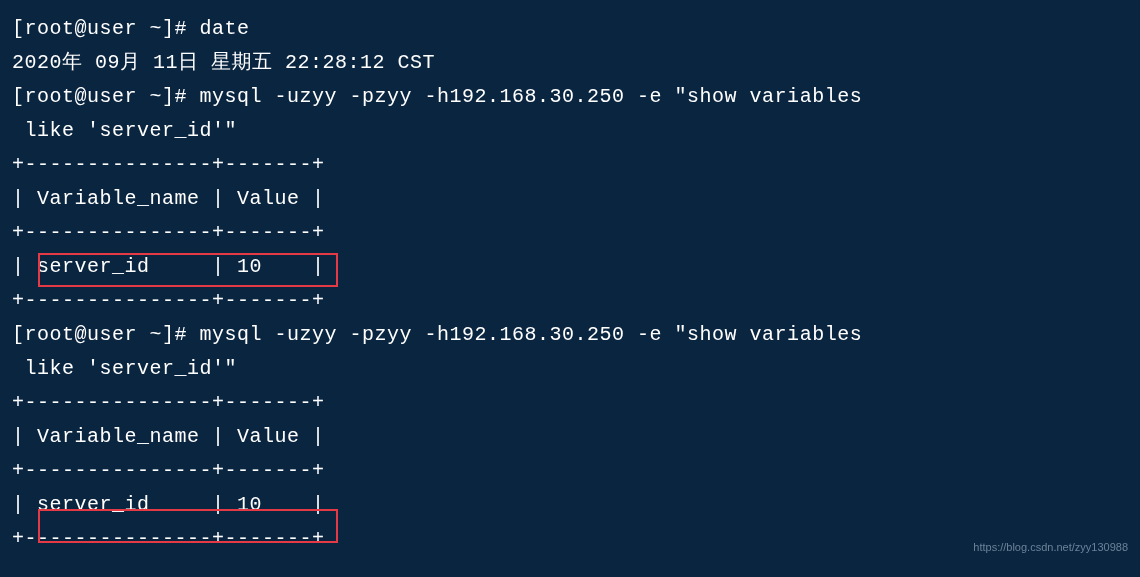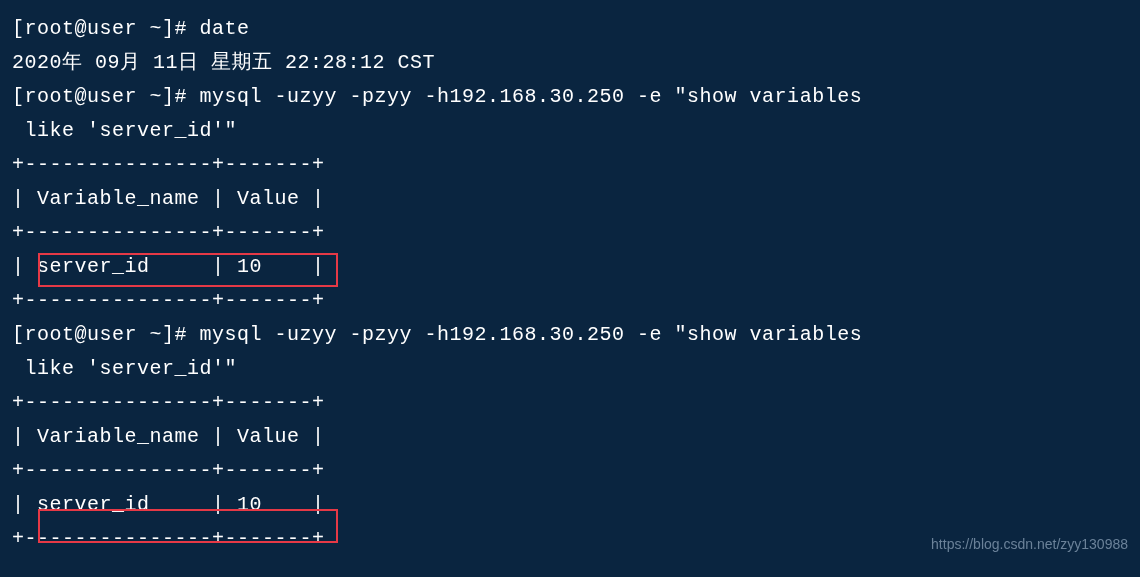"https://blog.csdn.net/zyy130988" .watermark { font-size: 14px -> 11px }
